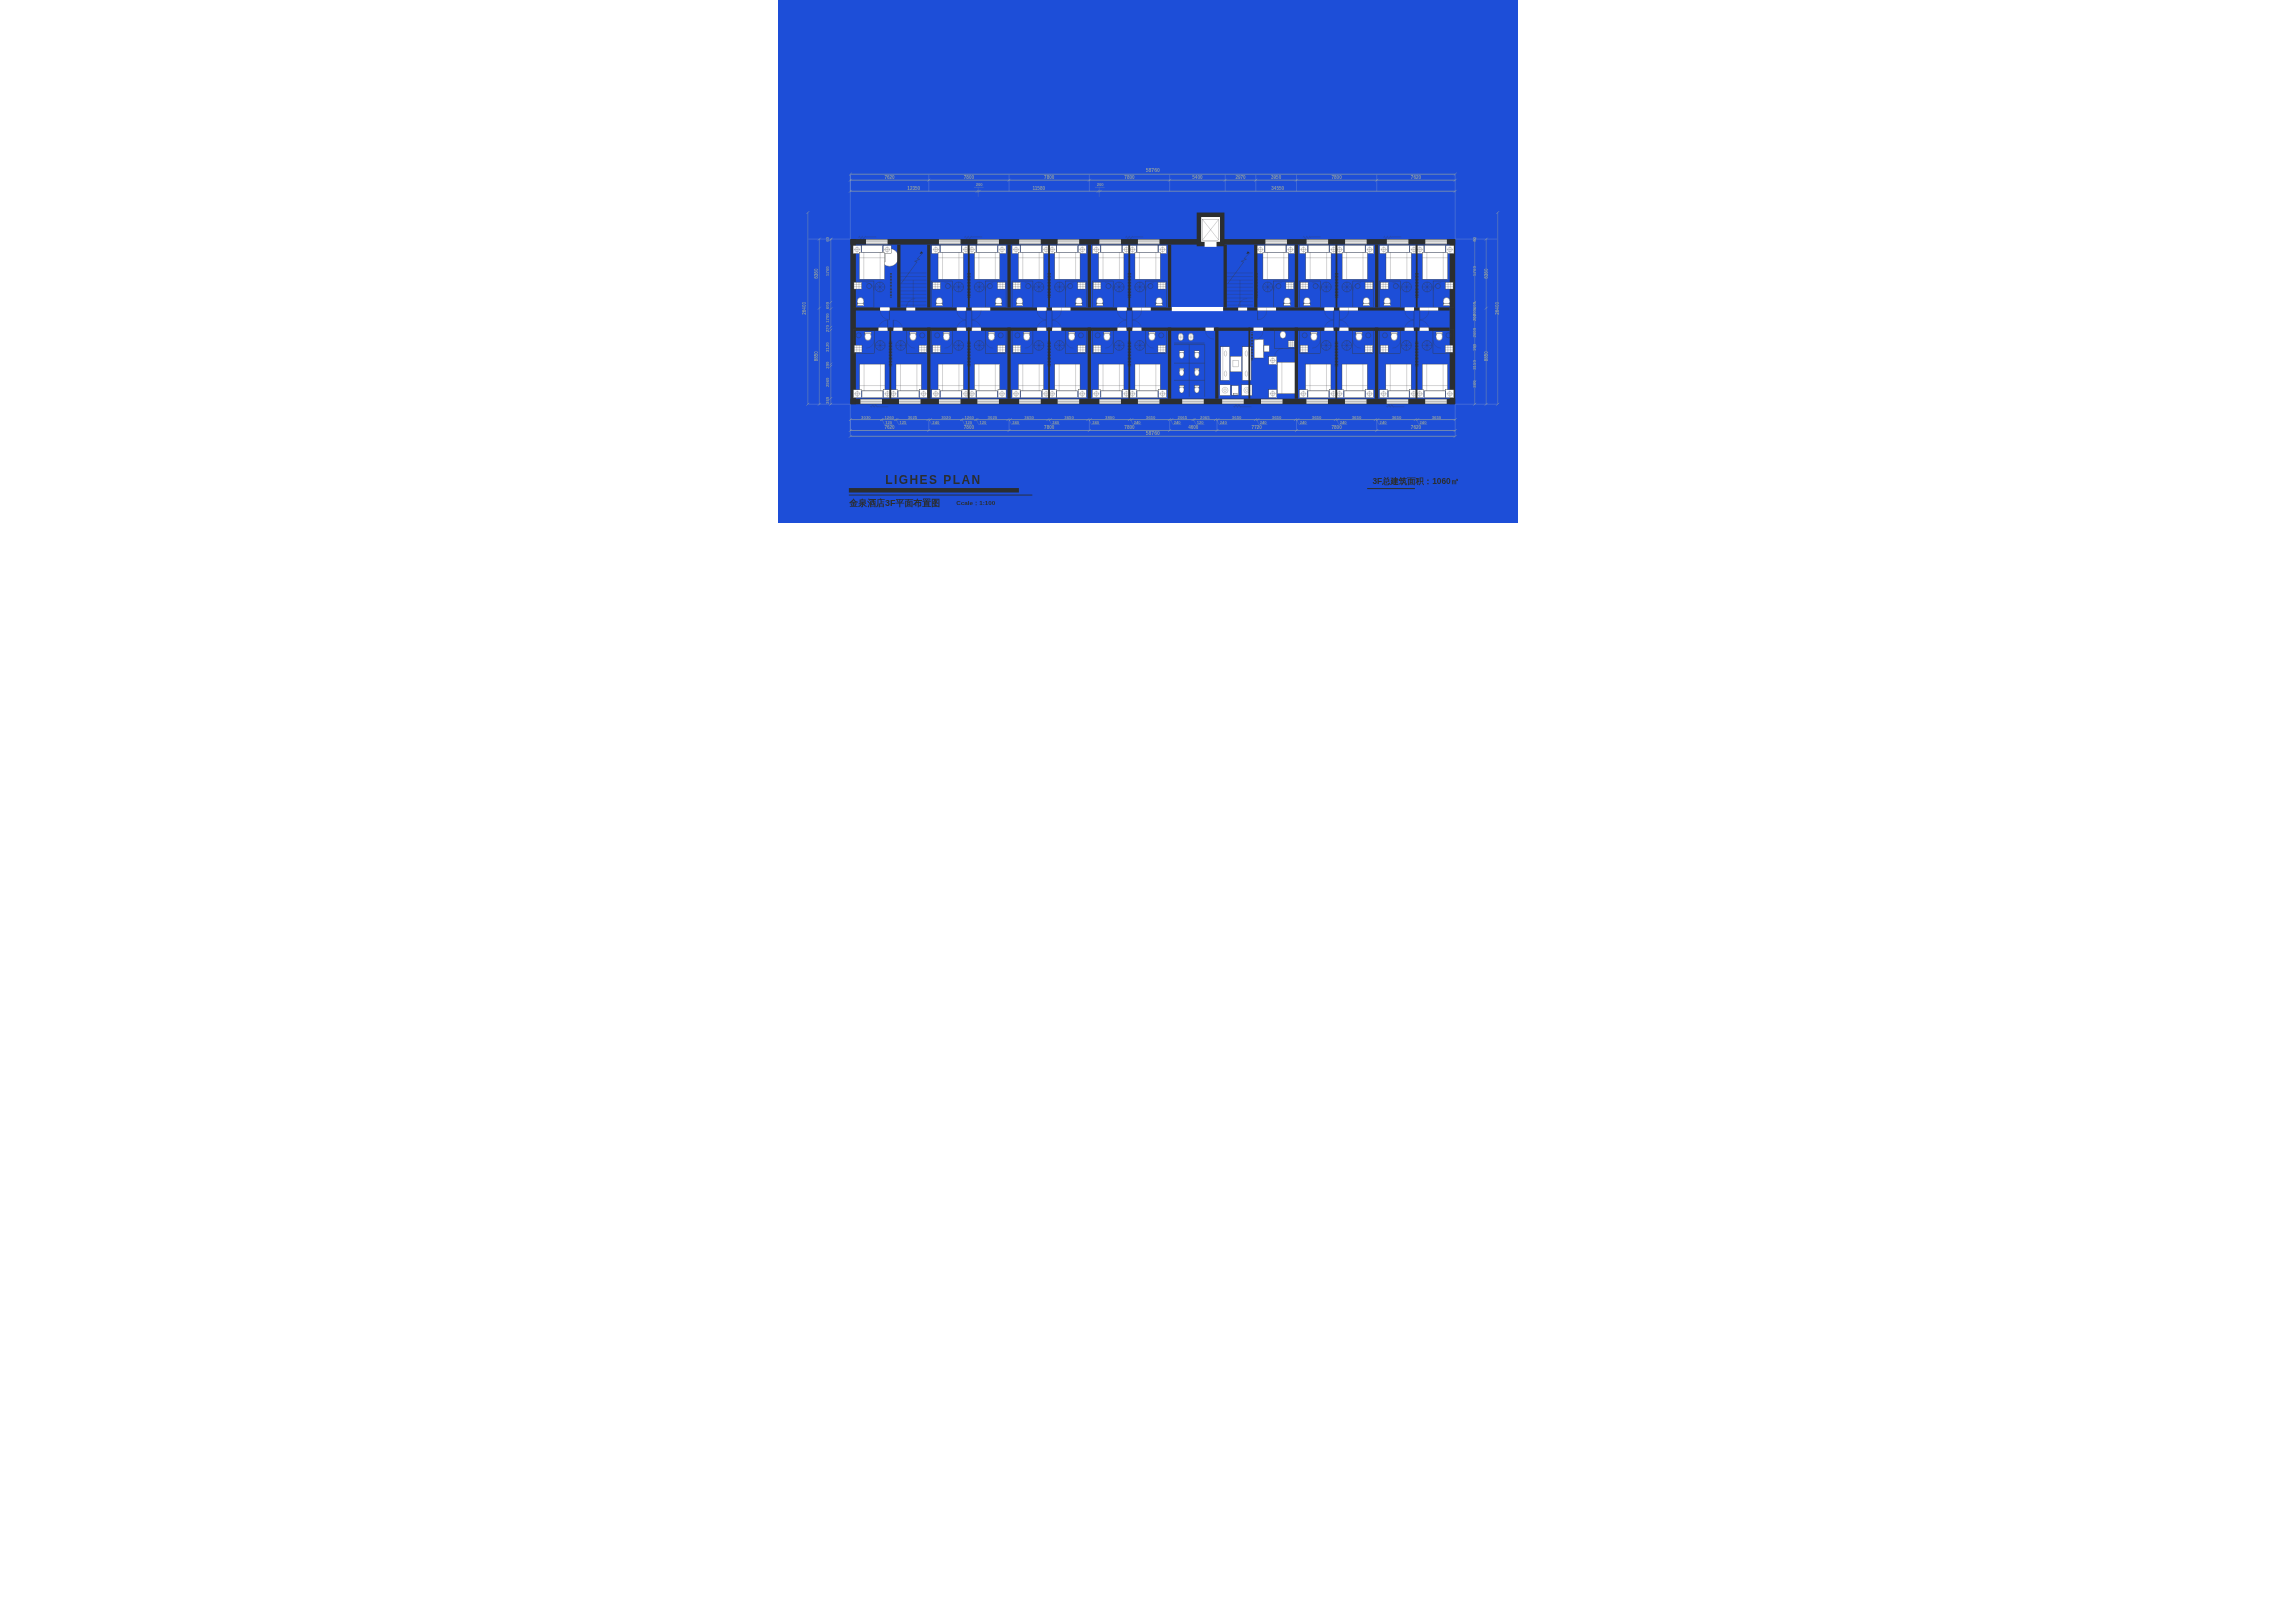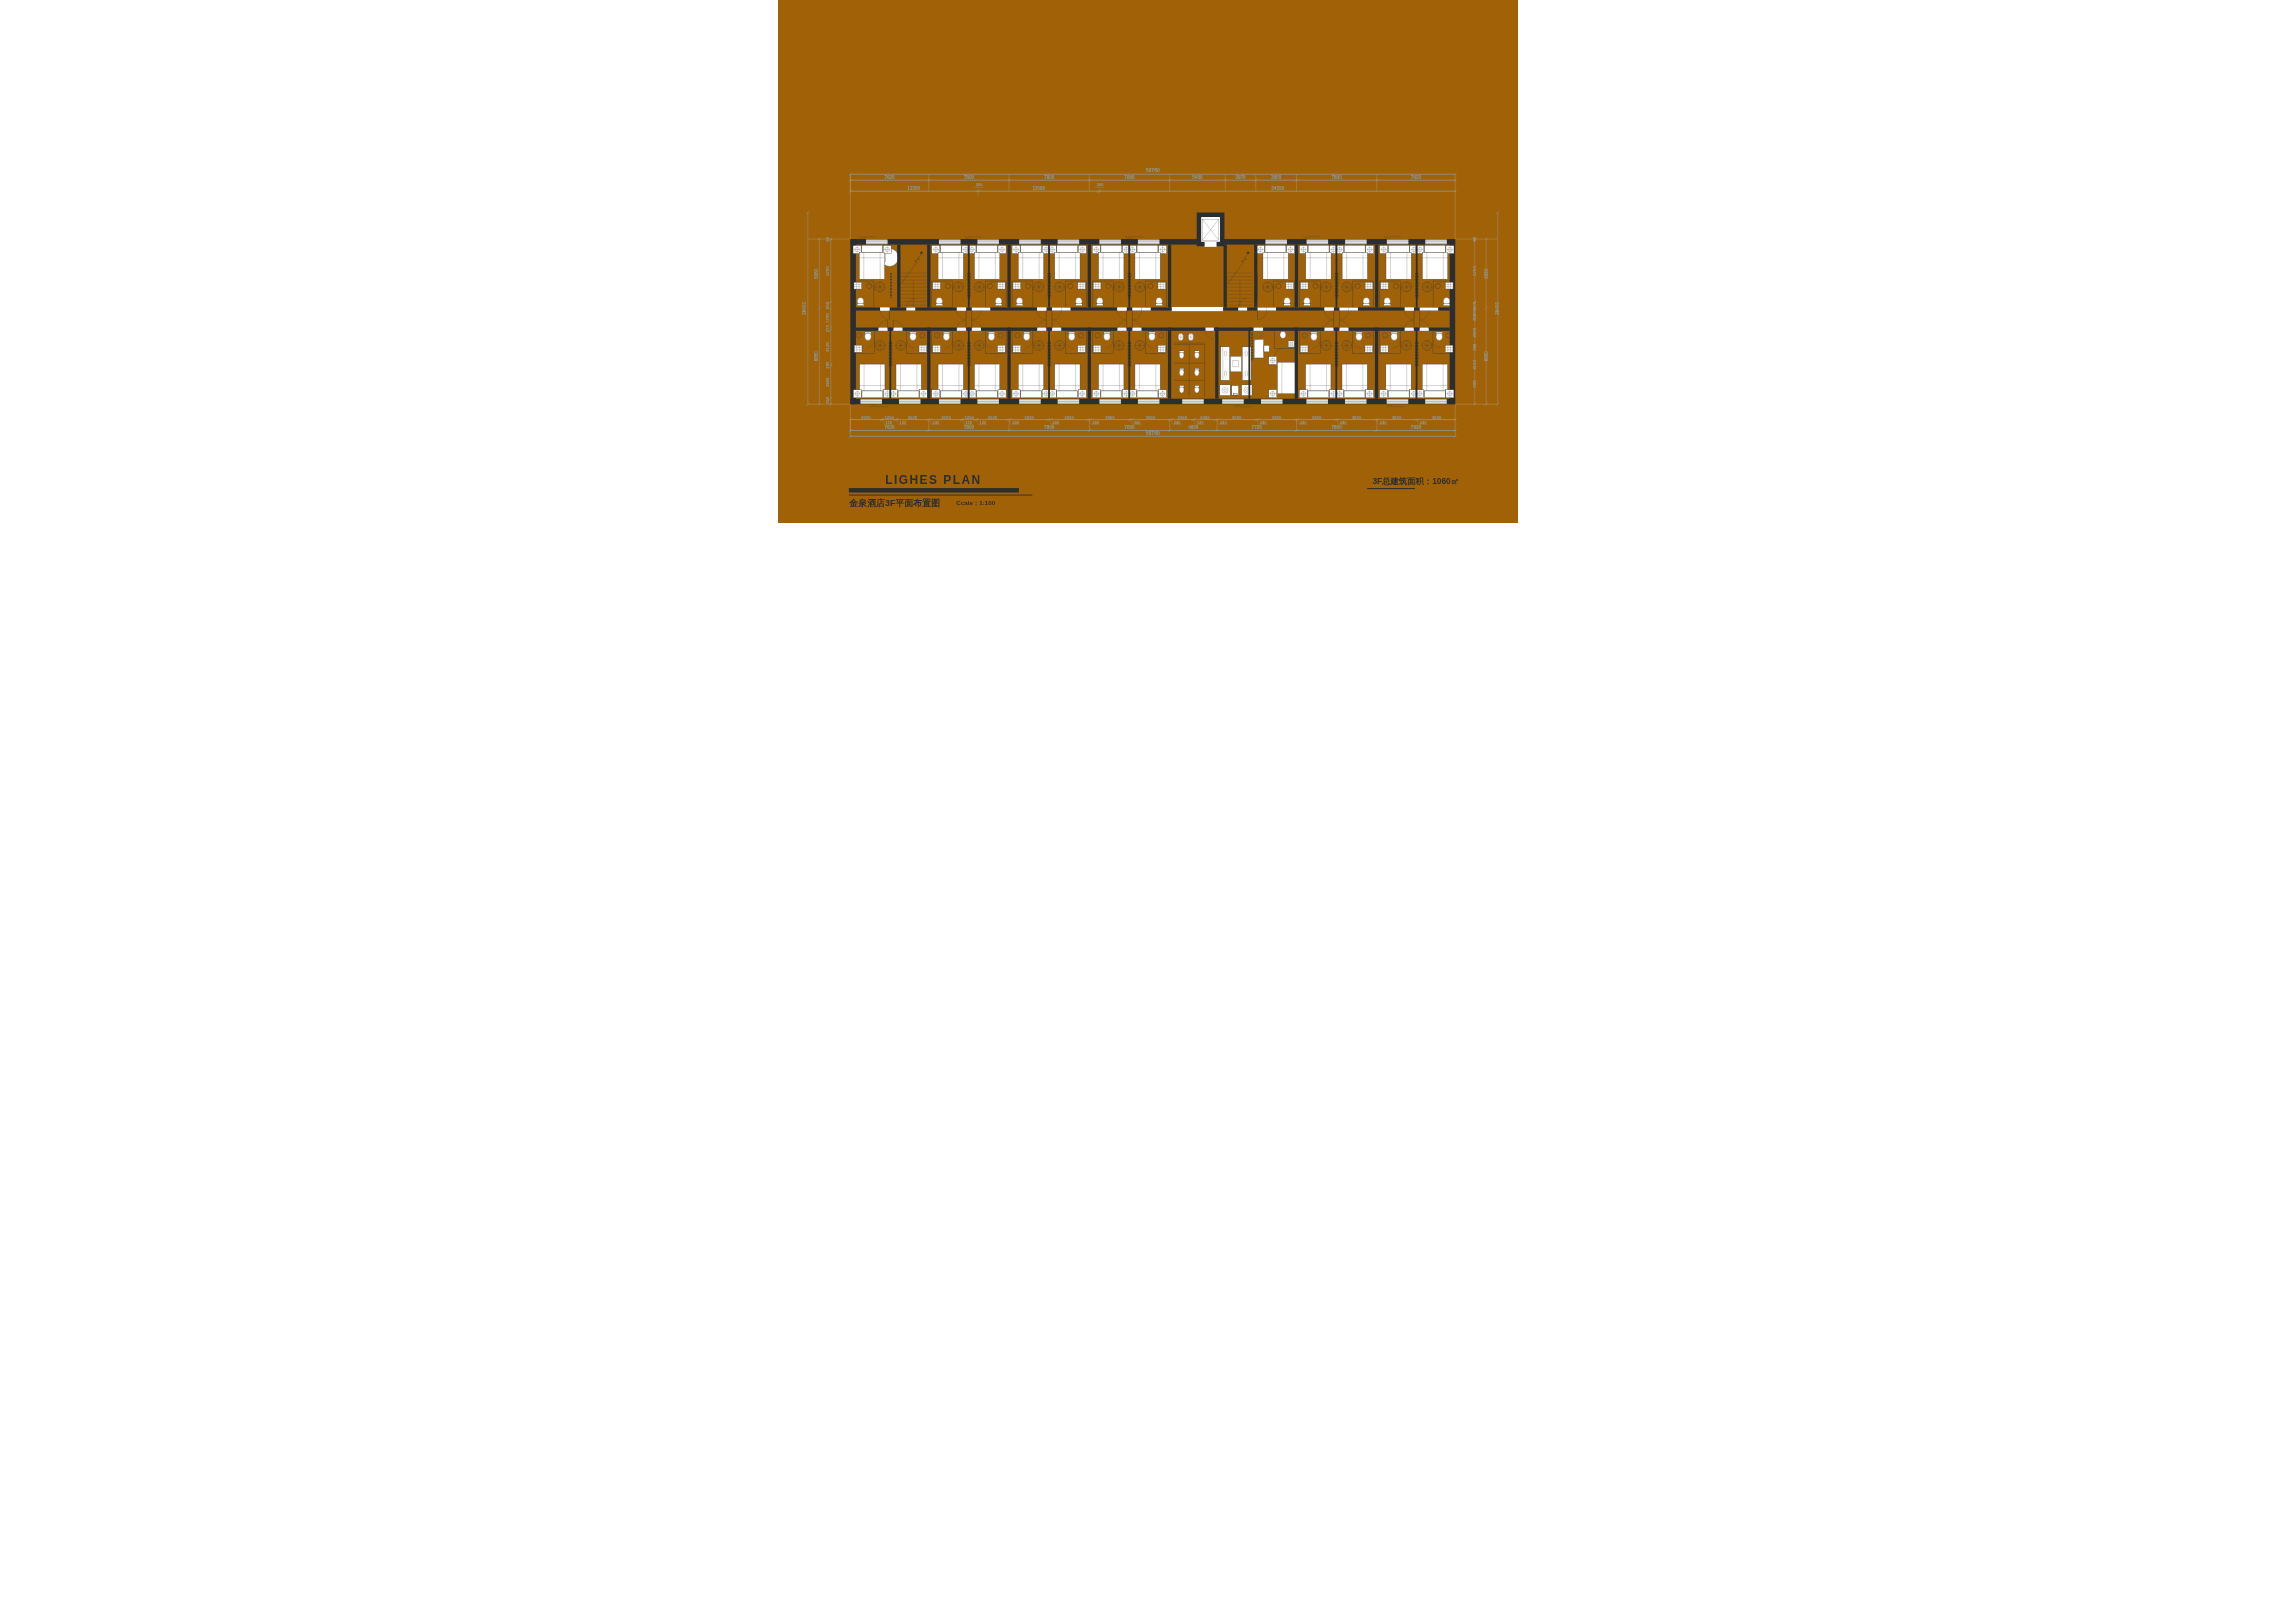"LIGHES PLAN" .sheet { background: #a16207 -> #1d4ed8 }
